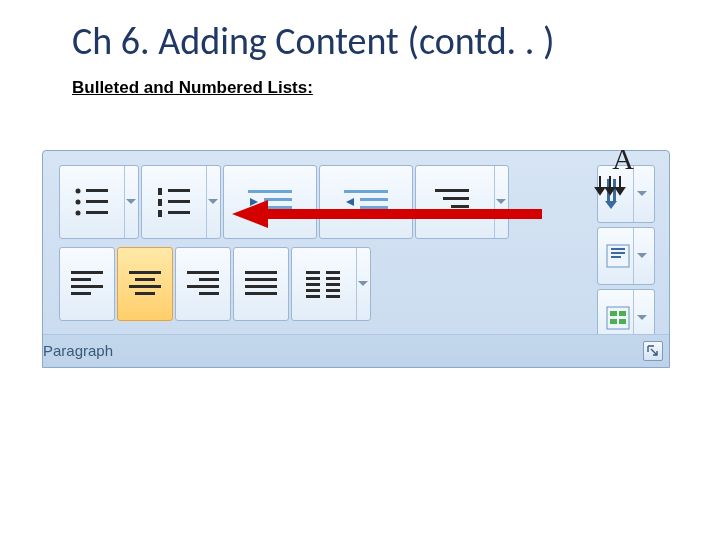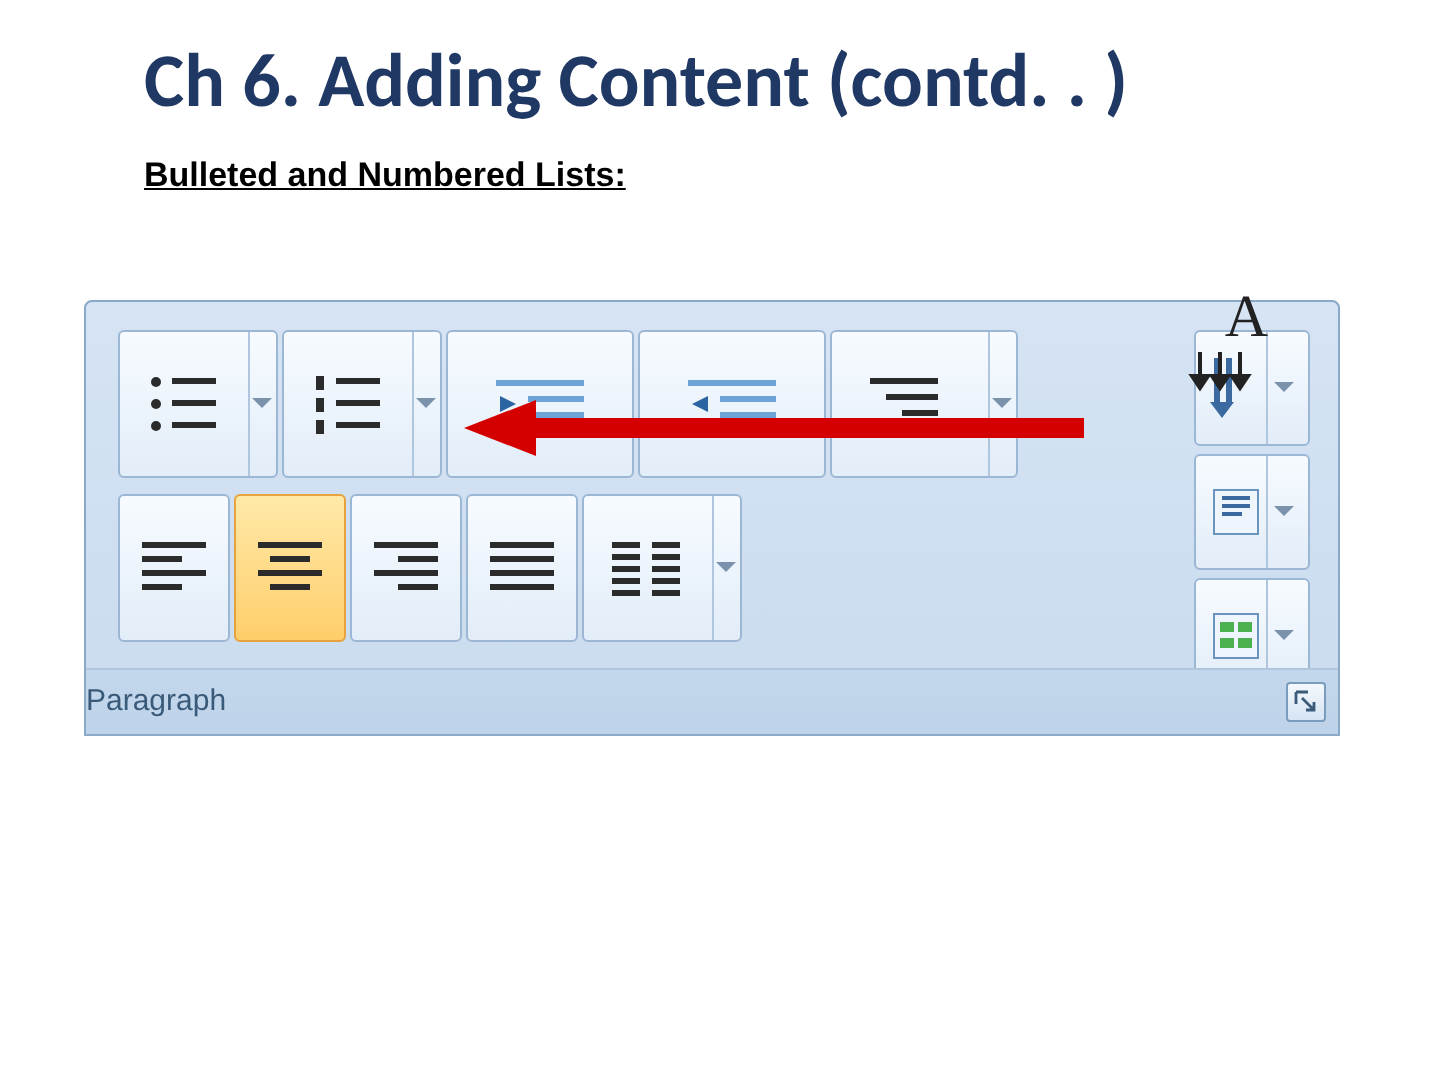"Ch 6. Adding Content (contd." .title { font-weight: 700 -> 400 }
